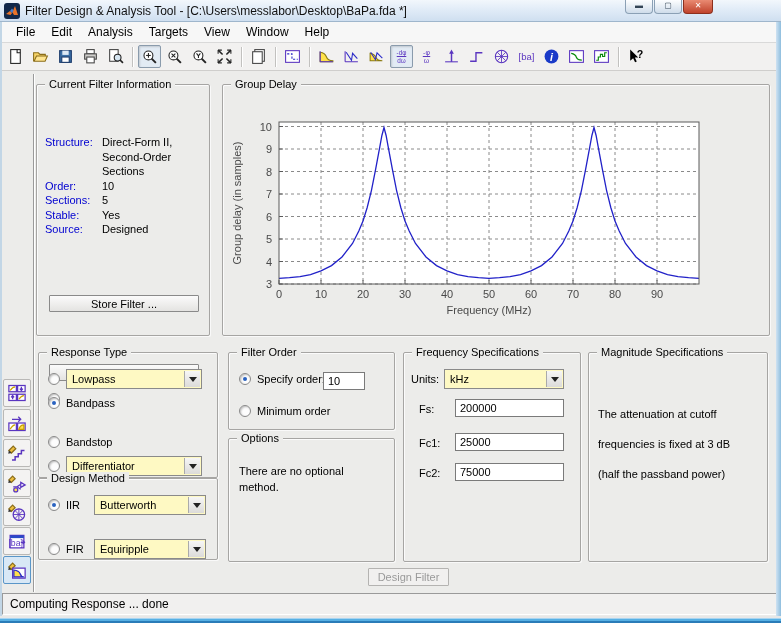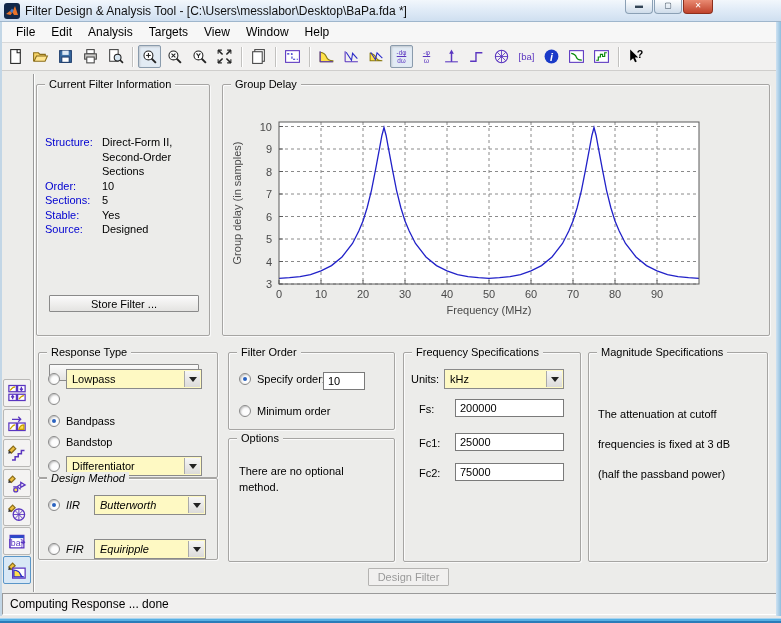"Bandpass" div.row-flex { top: 62px -> 44px }
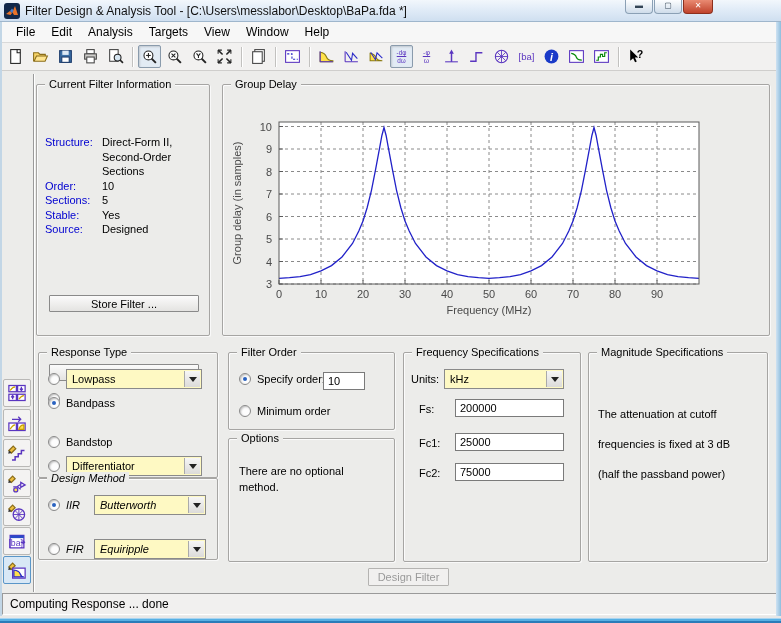"Design Method" div.gbox { font-style: italic -> none }
